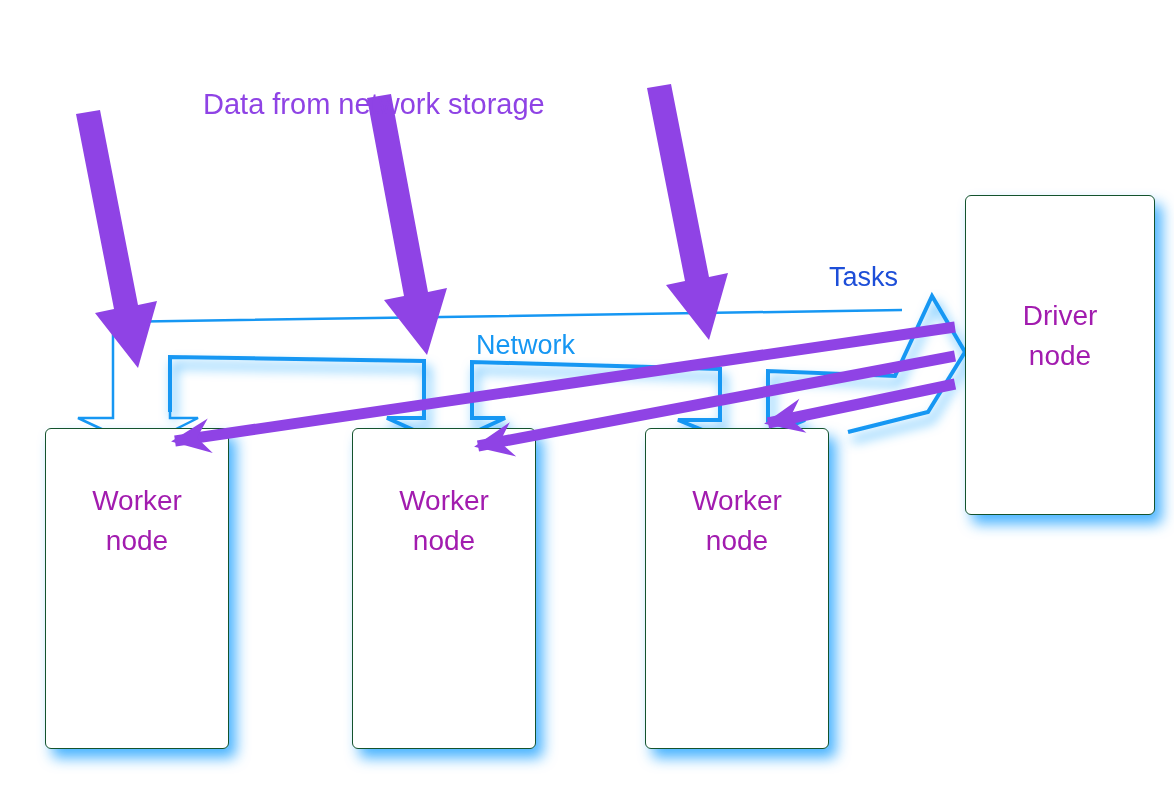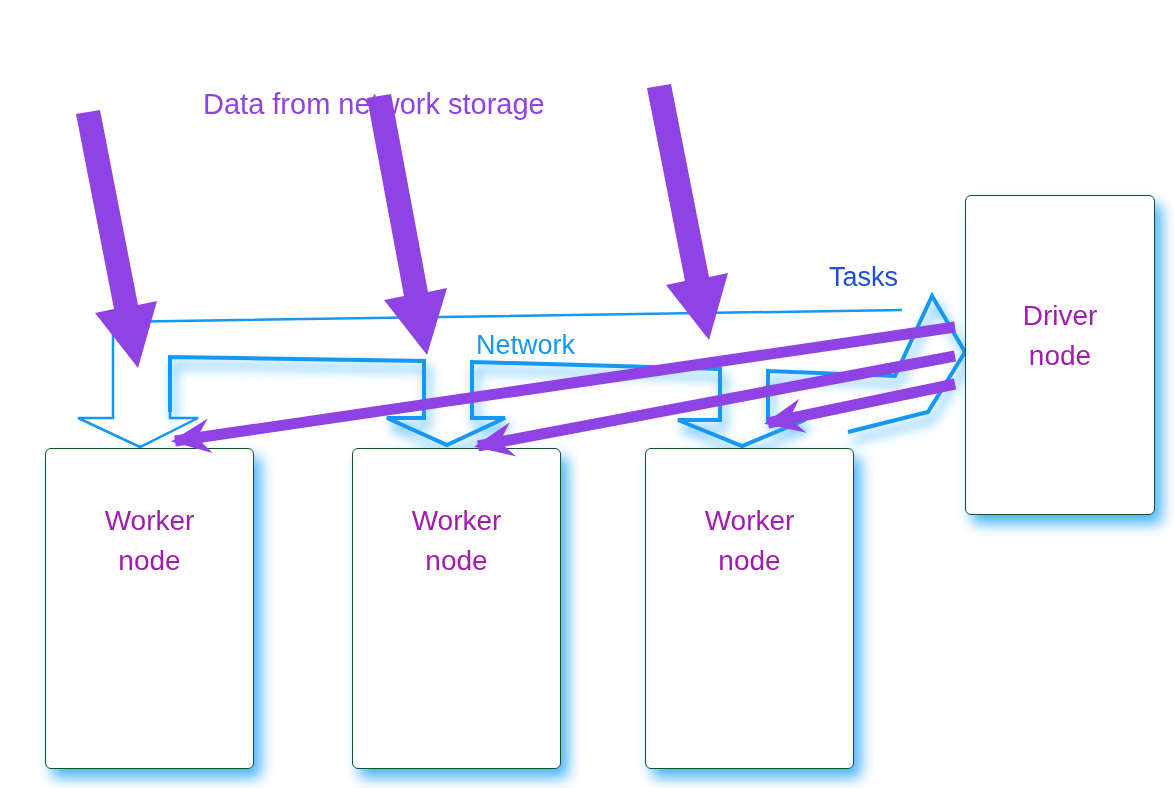"Worker" .worker-box { top: 448px -> 428px; width: 209px -> 184px }
